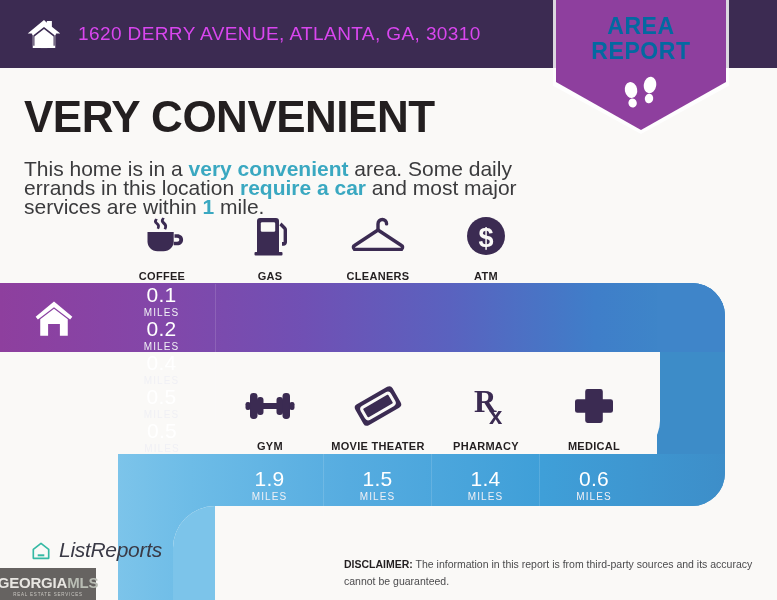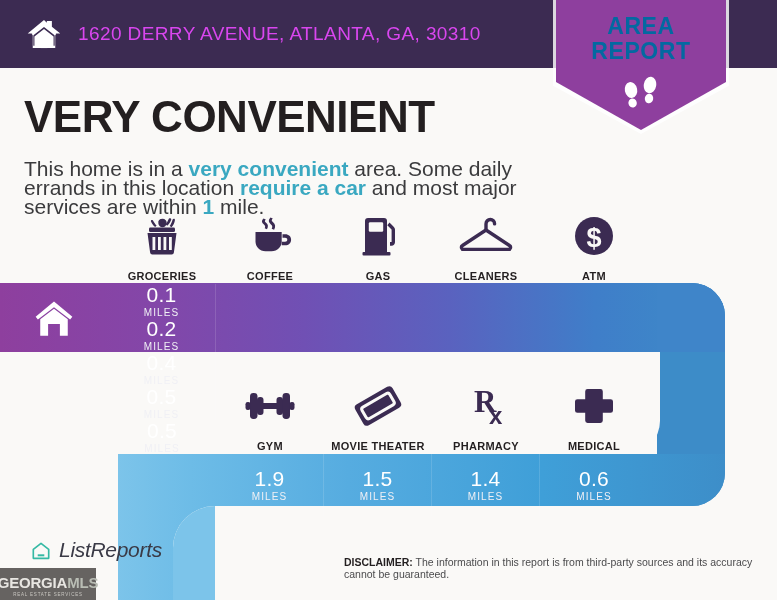"GROCERIES" div.icol { html: <div> <div> <svg> <g> <path></path> <circle></circle> <path></path> <path></path> <path></path> <rect></rect> <path></path> </g> <g> <rect></rect> <rect></rect> <rect></rect> <rect></rect> </g> </svg> </div> <div>GROCERIES</div> </div> -> none }
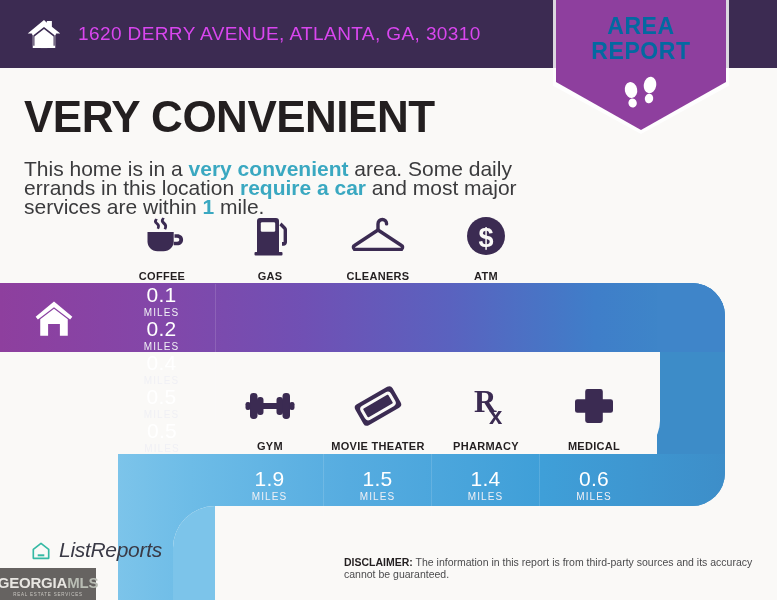"DISCLAIMER: The information in this" .disclaimer { line-height: 12px -> 17px }
